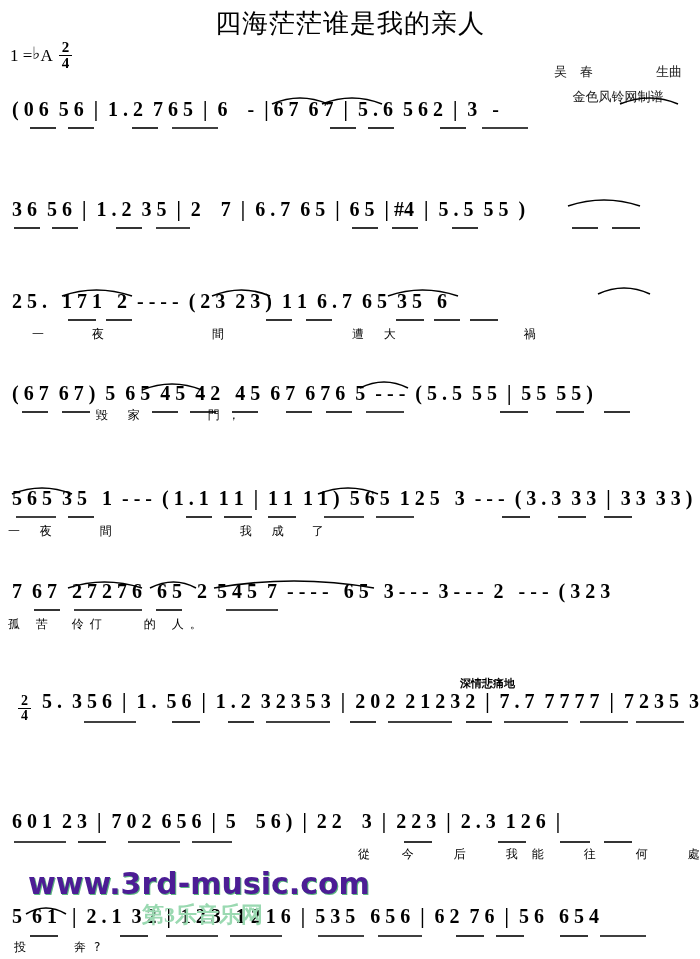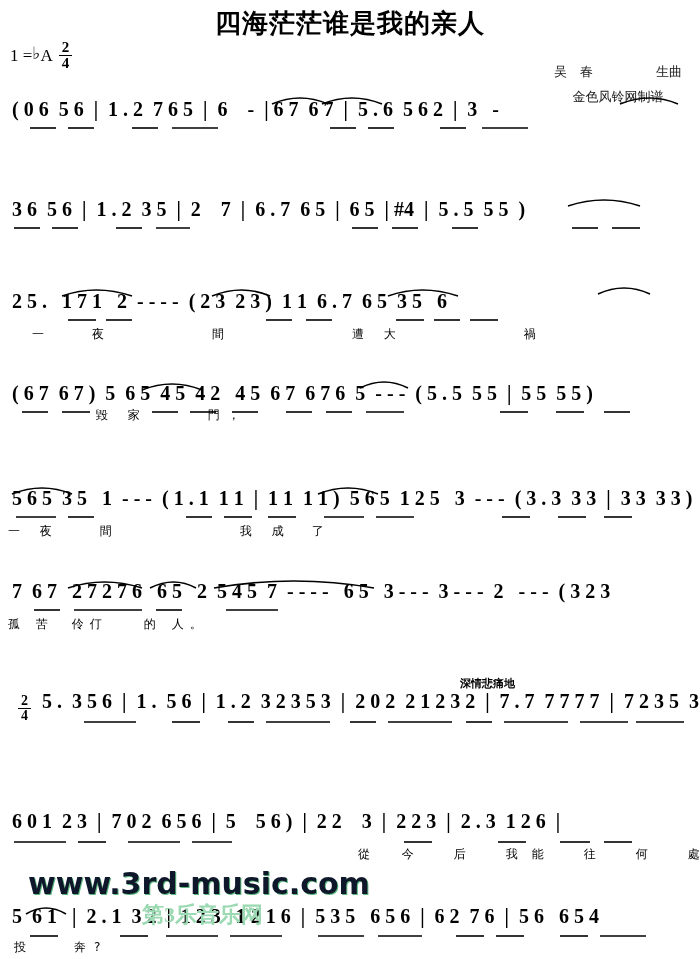"四海茫茫谁是我的亲人" .title { font-weight: bold -> normal }
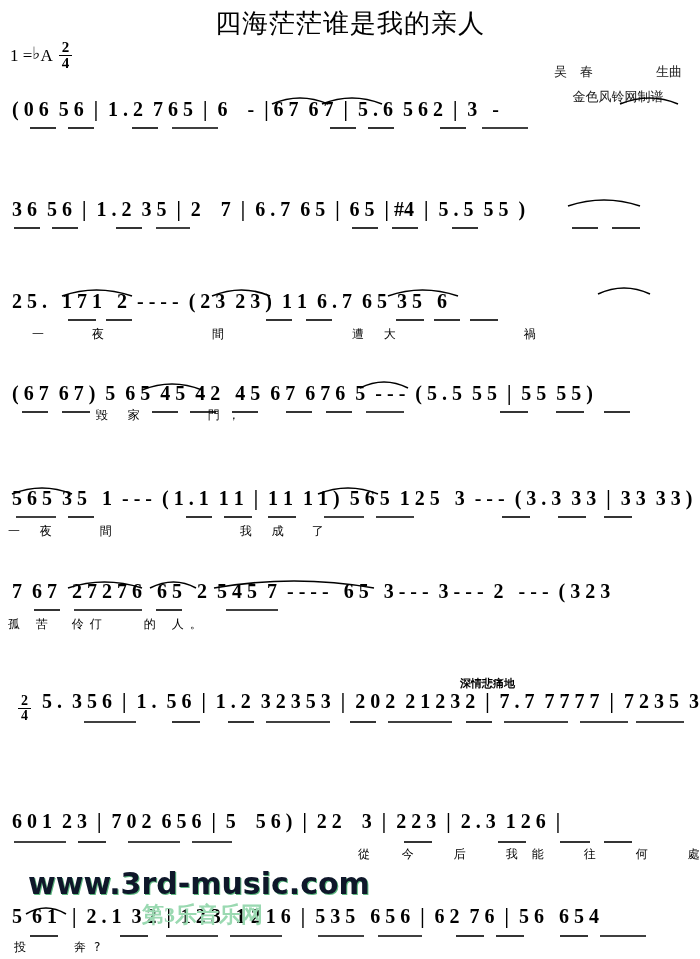"www.3rd-music.com" .wm { color: #0f172a -> #4c1d95 }
